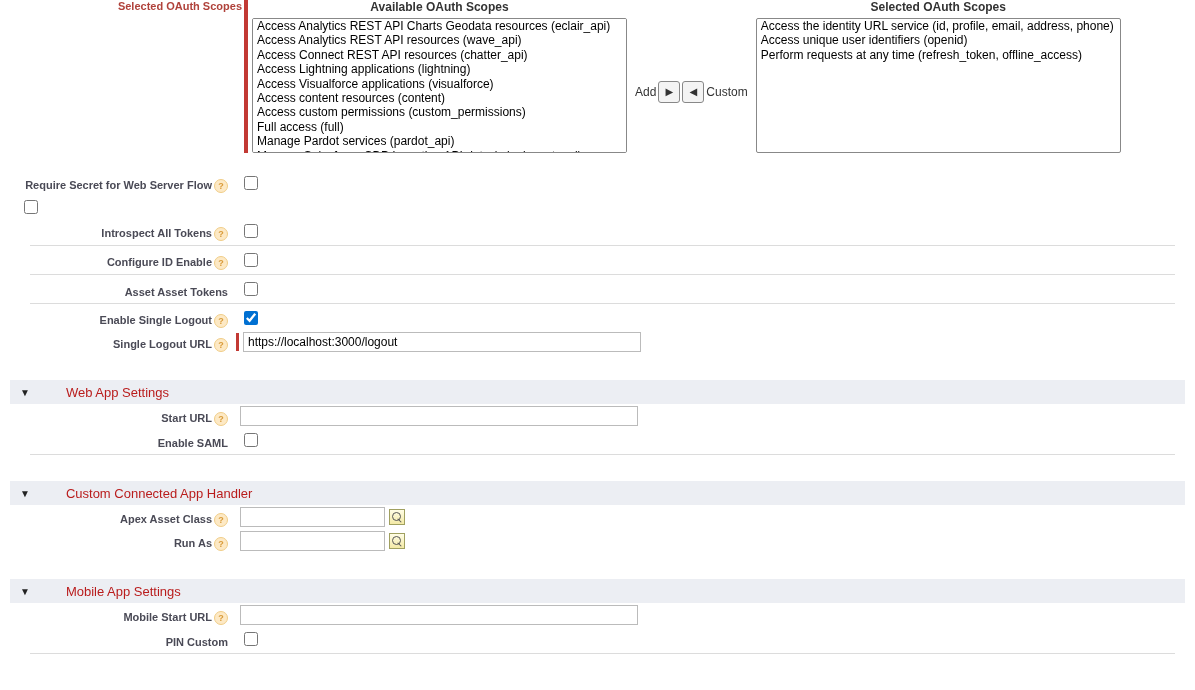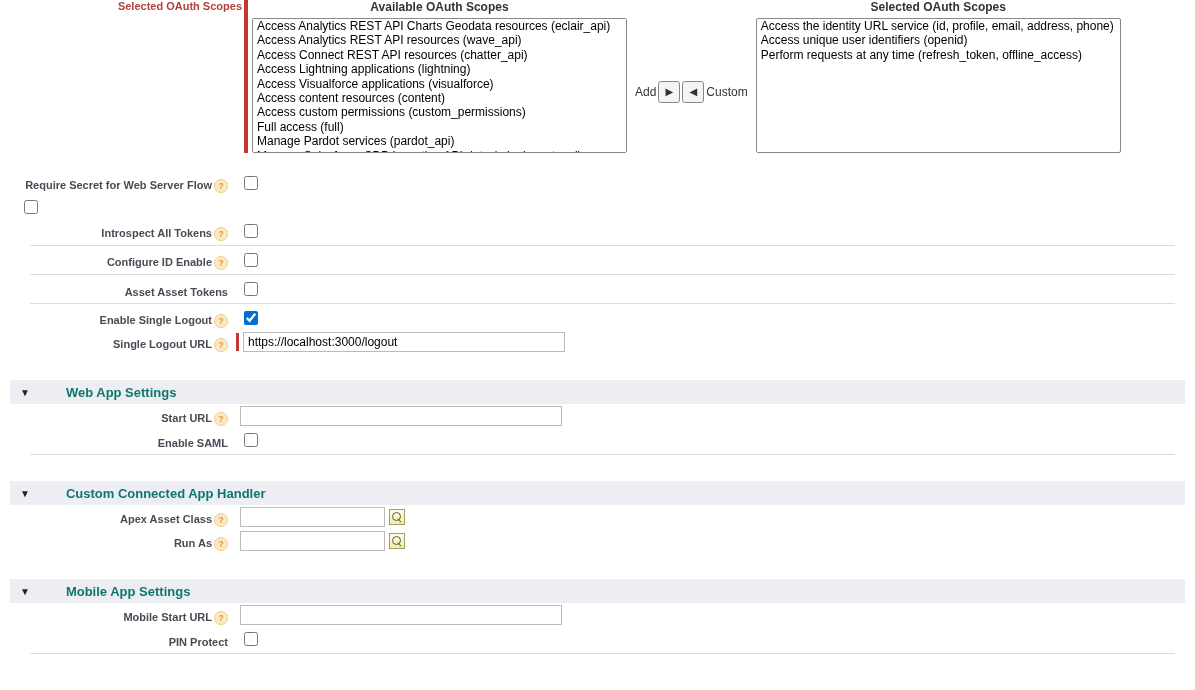"https://localhost:3000/logout" .w-url { width: 322px -> 398px }
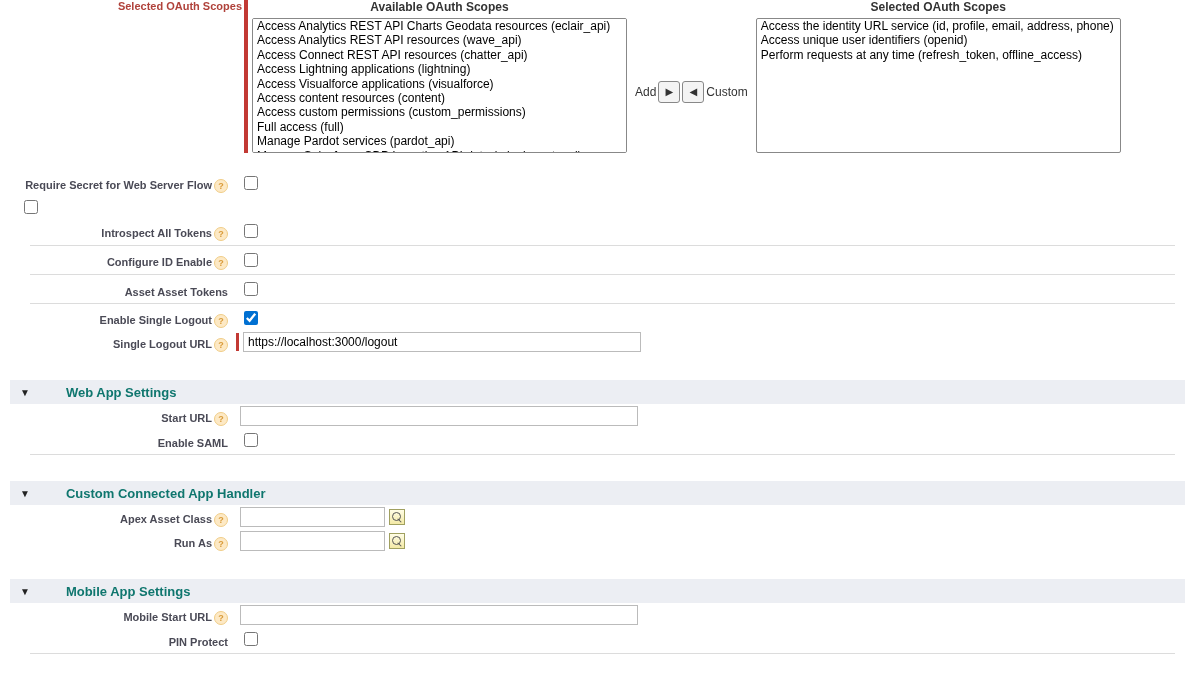"Web App Settings" .section-head .title { color: #0f766e -> #b91c1c; font-weight: bold -> normal }
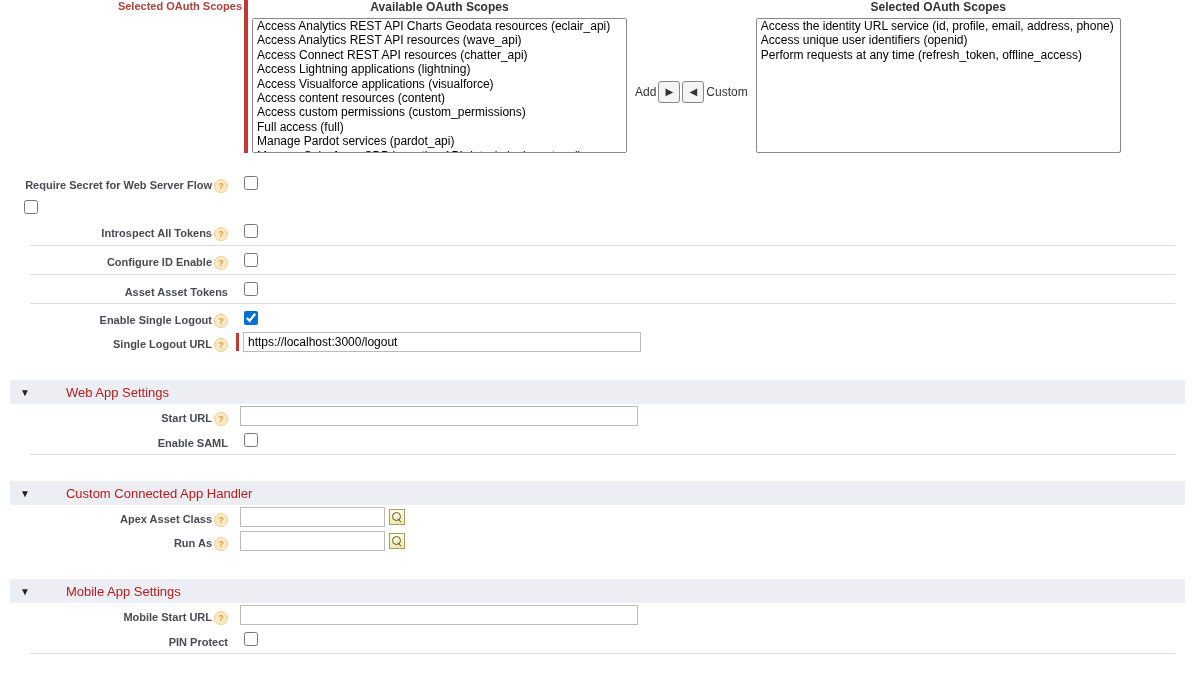"PIN Protect" span { text: Protect -> Custom }
